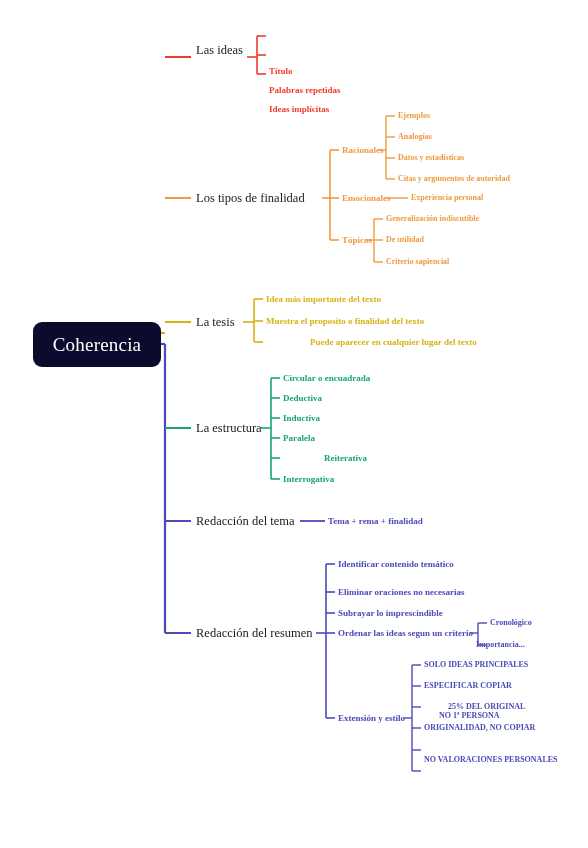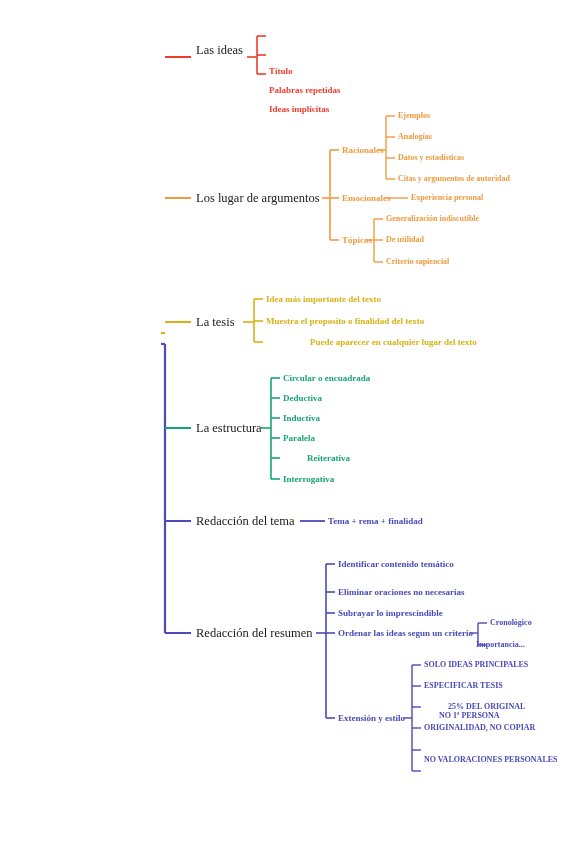"Los lugar de argumentos" div.node { text: lugar de argumentos -> tipos de finalidad }
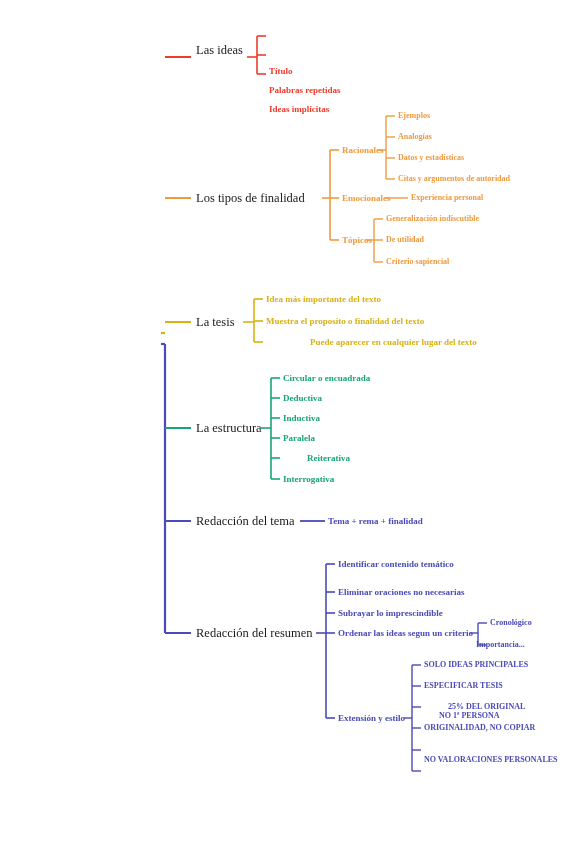"Coherencia" div { html: none -> <div> <span>Coherencia</span> </div> }
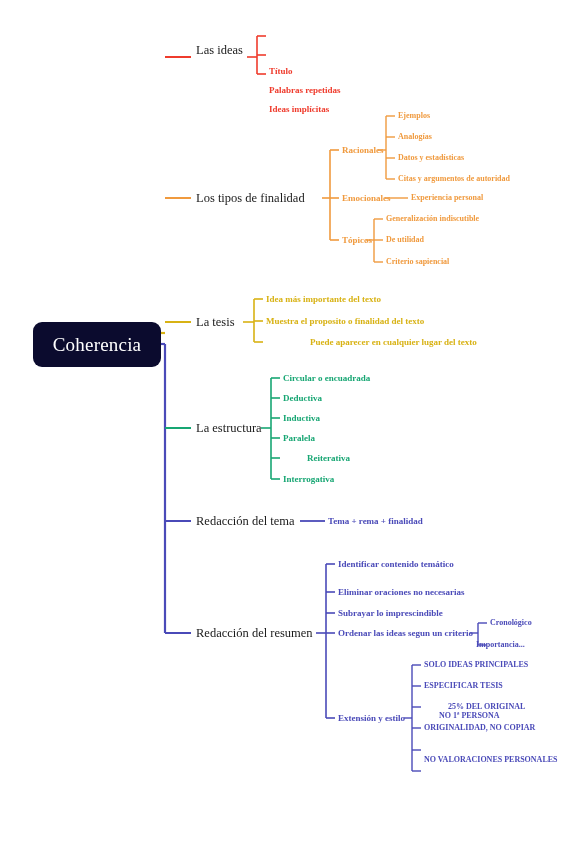"Reiterativa" div.node { left: 283px -> 300px }
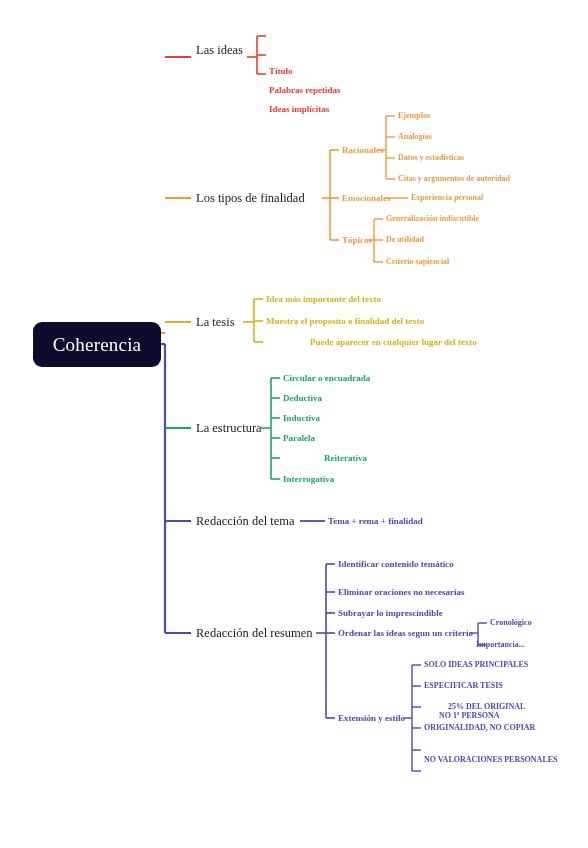"ESPECIFICAR TESIS" div.node { text: TESIS -> COPIAR }
